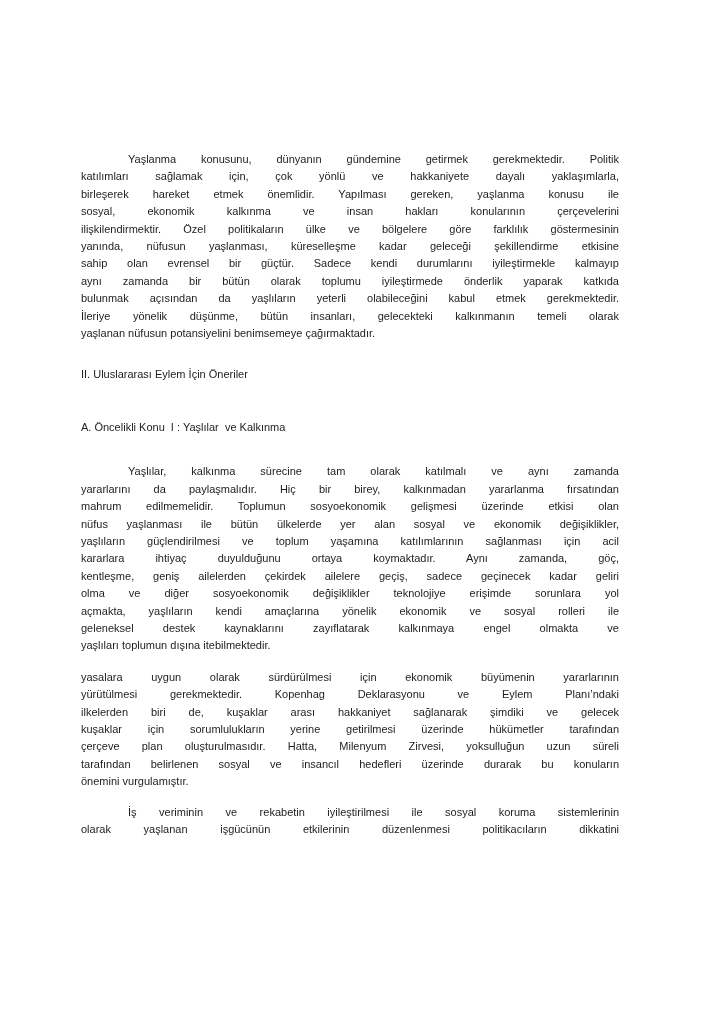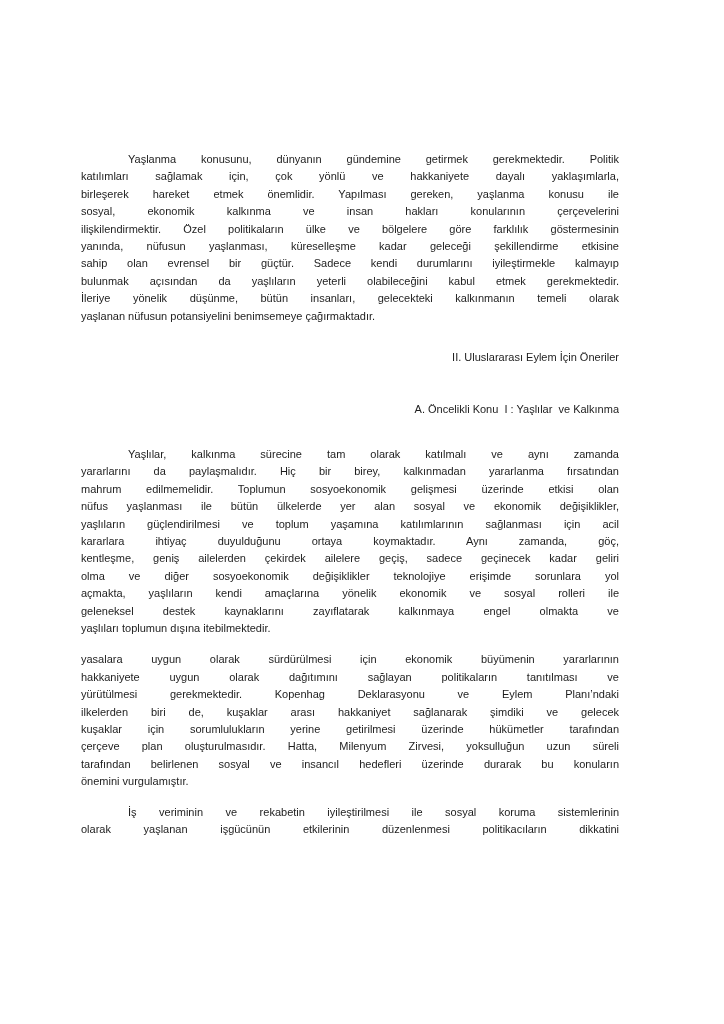"aynı zamanda bir bütün olarak" div.line { html: none -> <div>aynı zamanda bir bütün olarak toplumu iyileştirmede önderlik yaparak katkıda</div> }
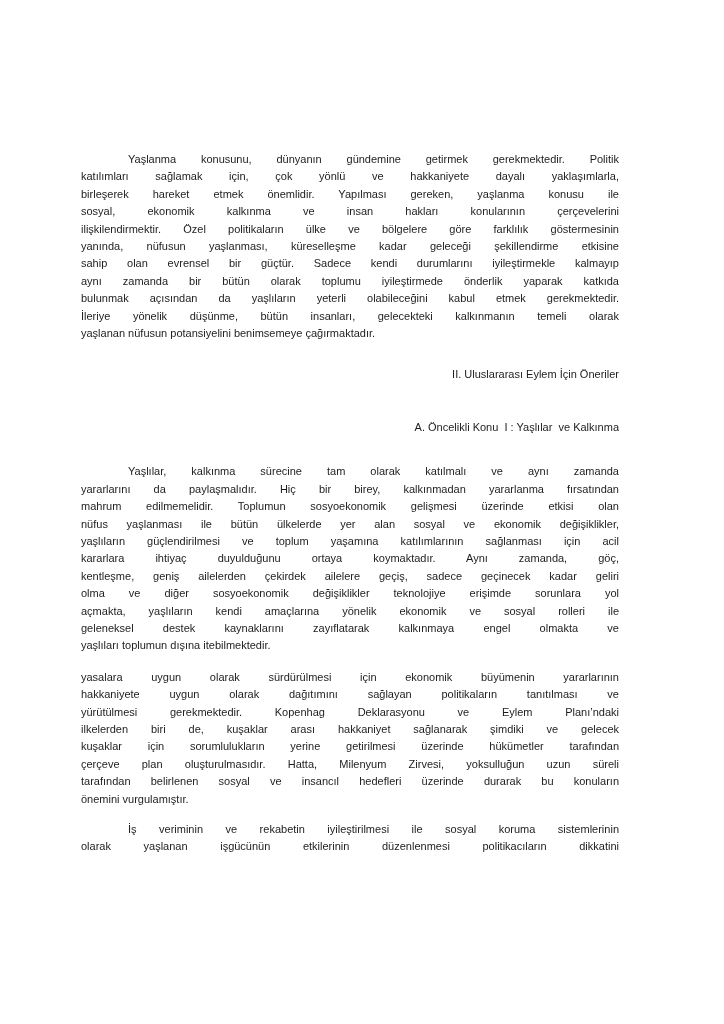"II. Uluslararası Eylem İçin Öneriler" .heading { text-align: right -> left }
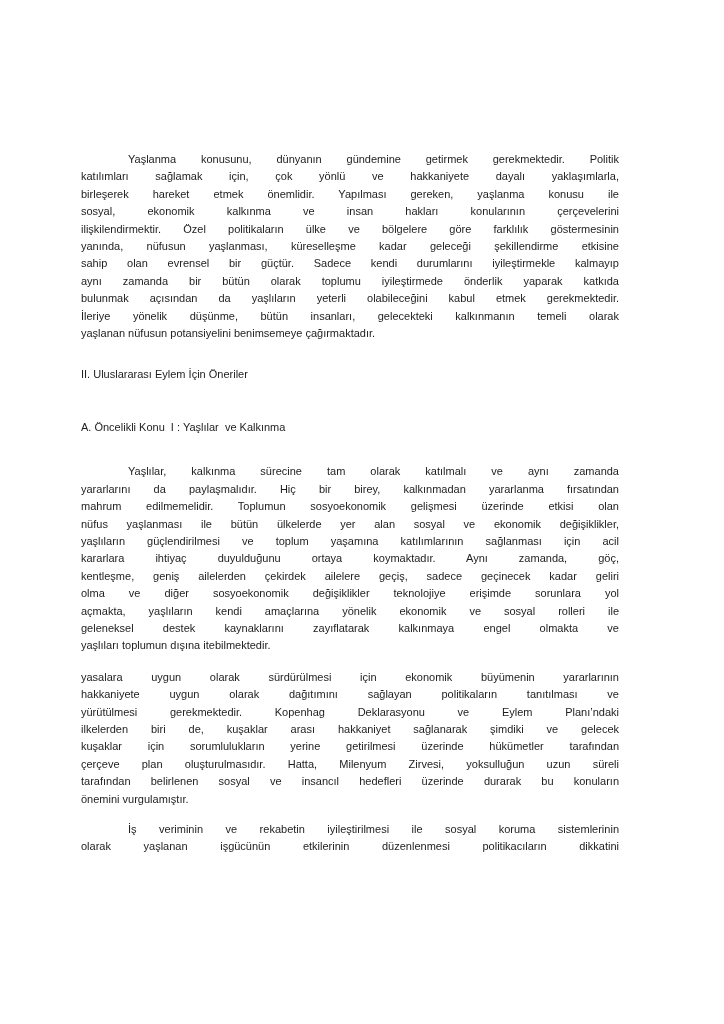"hakkaniyete uygun olarak dağıtımını" div.line { html: <div>hakkaniyete uygun olarak dağıtımını sağlayan politikaların tanıtılması ve</div> -> none }
